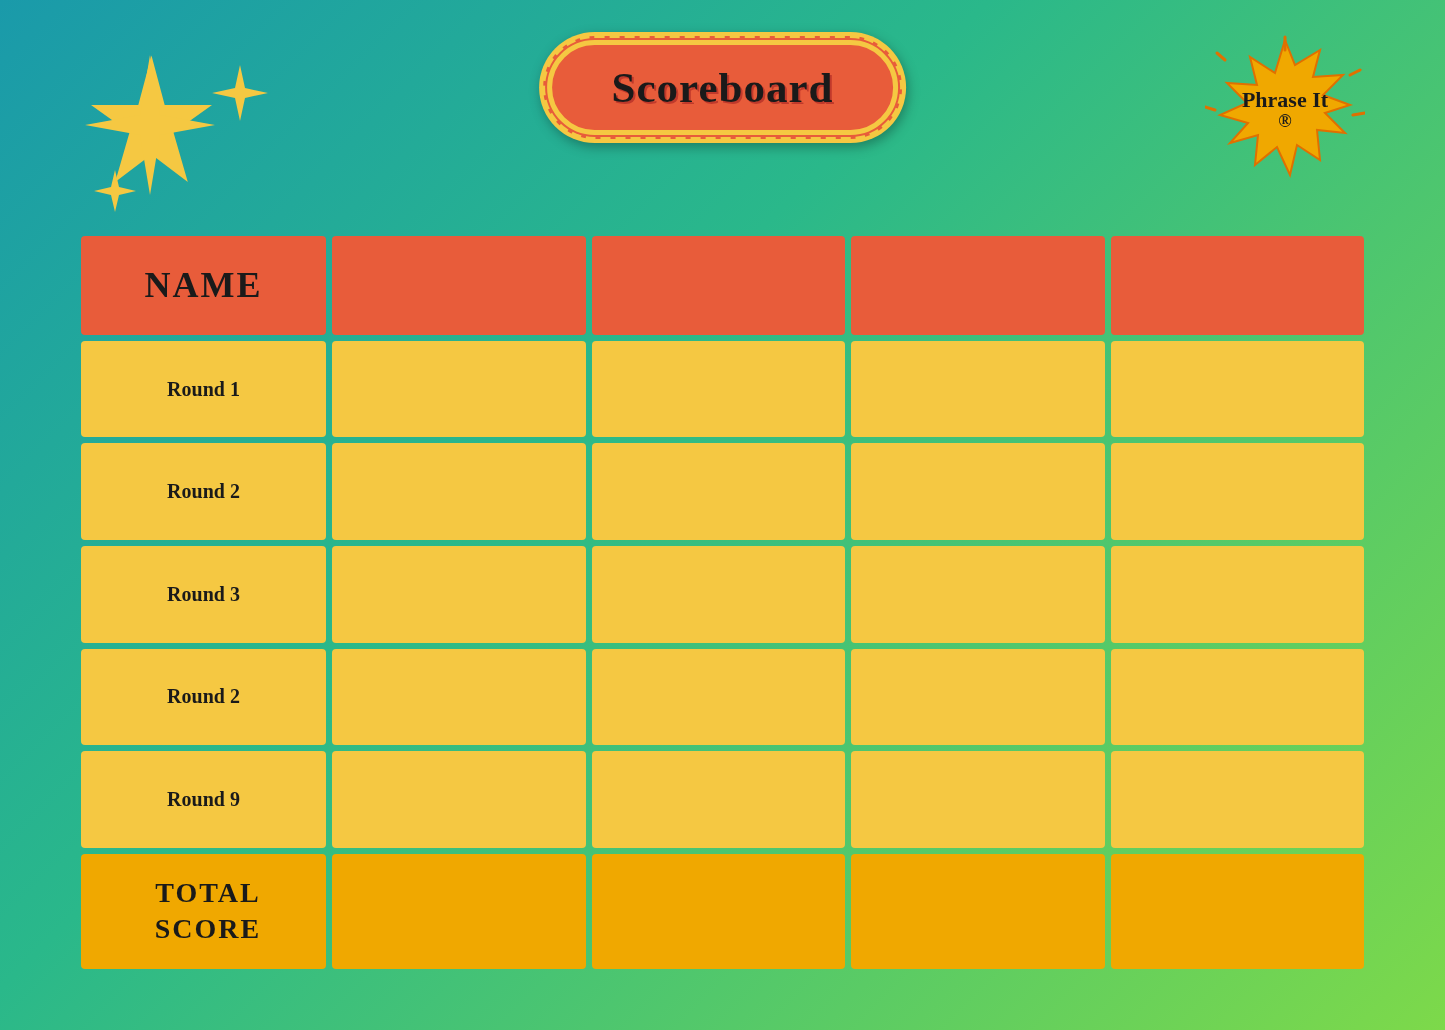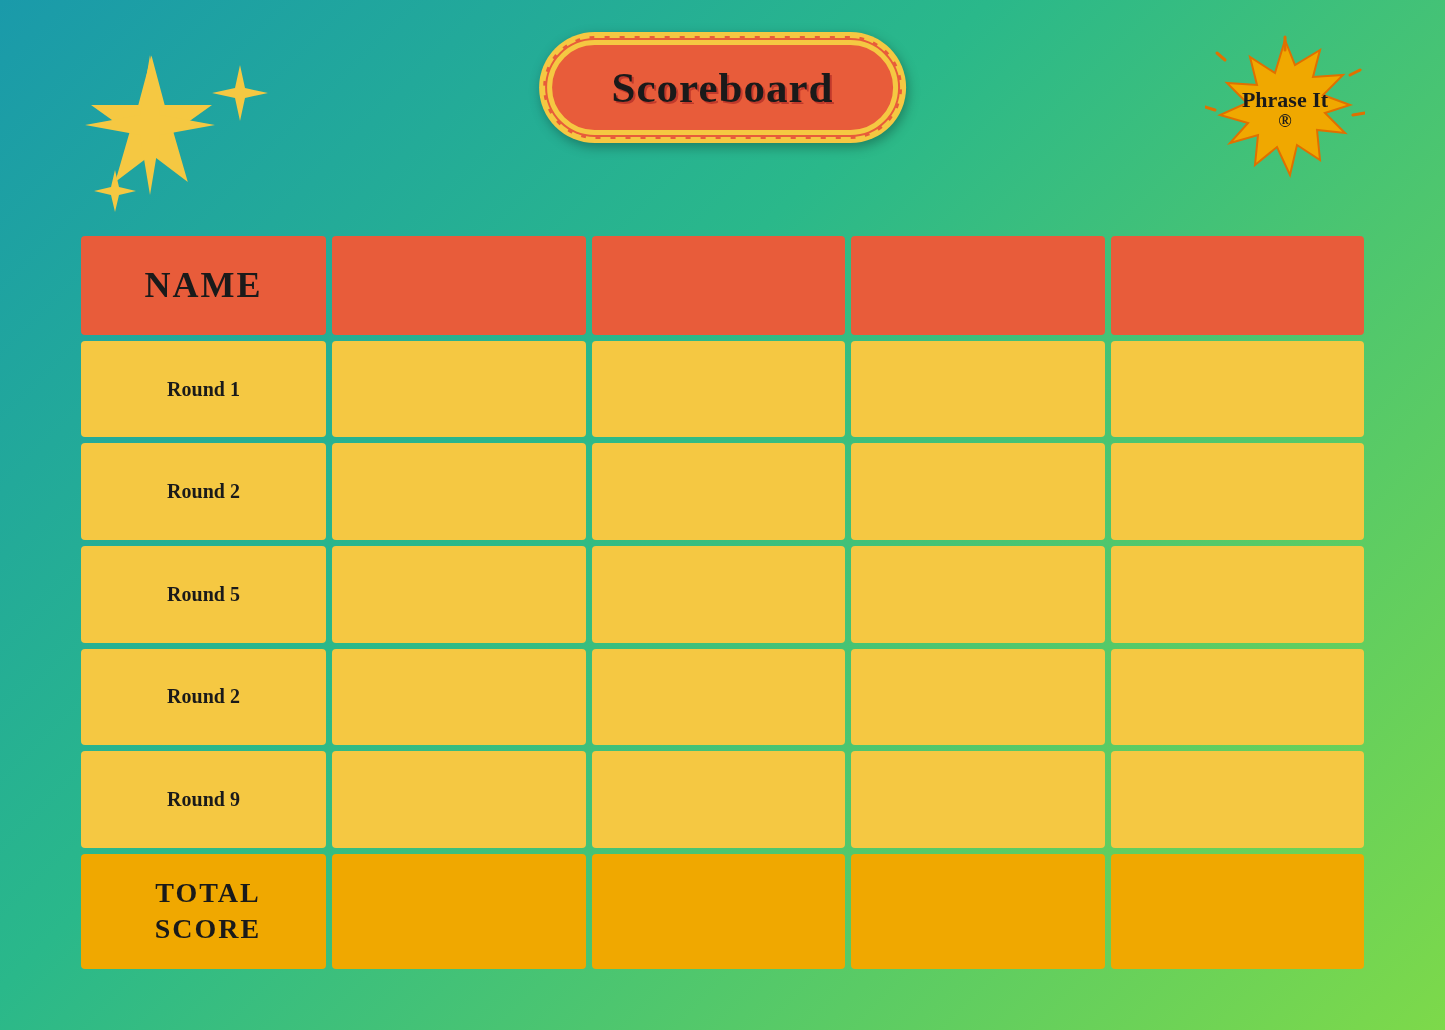"Round 5" td.round-label { text: 5 -> 3 }
